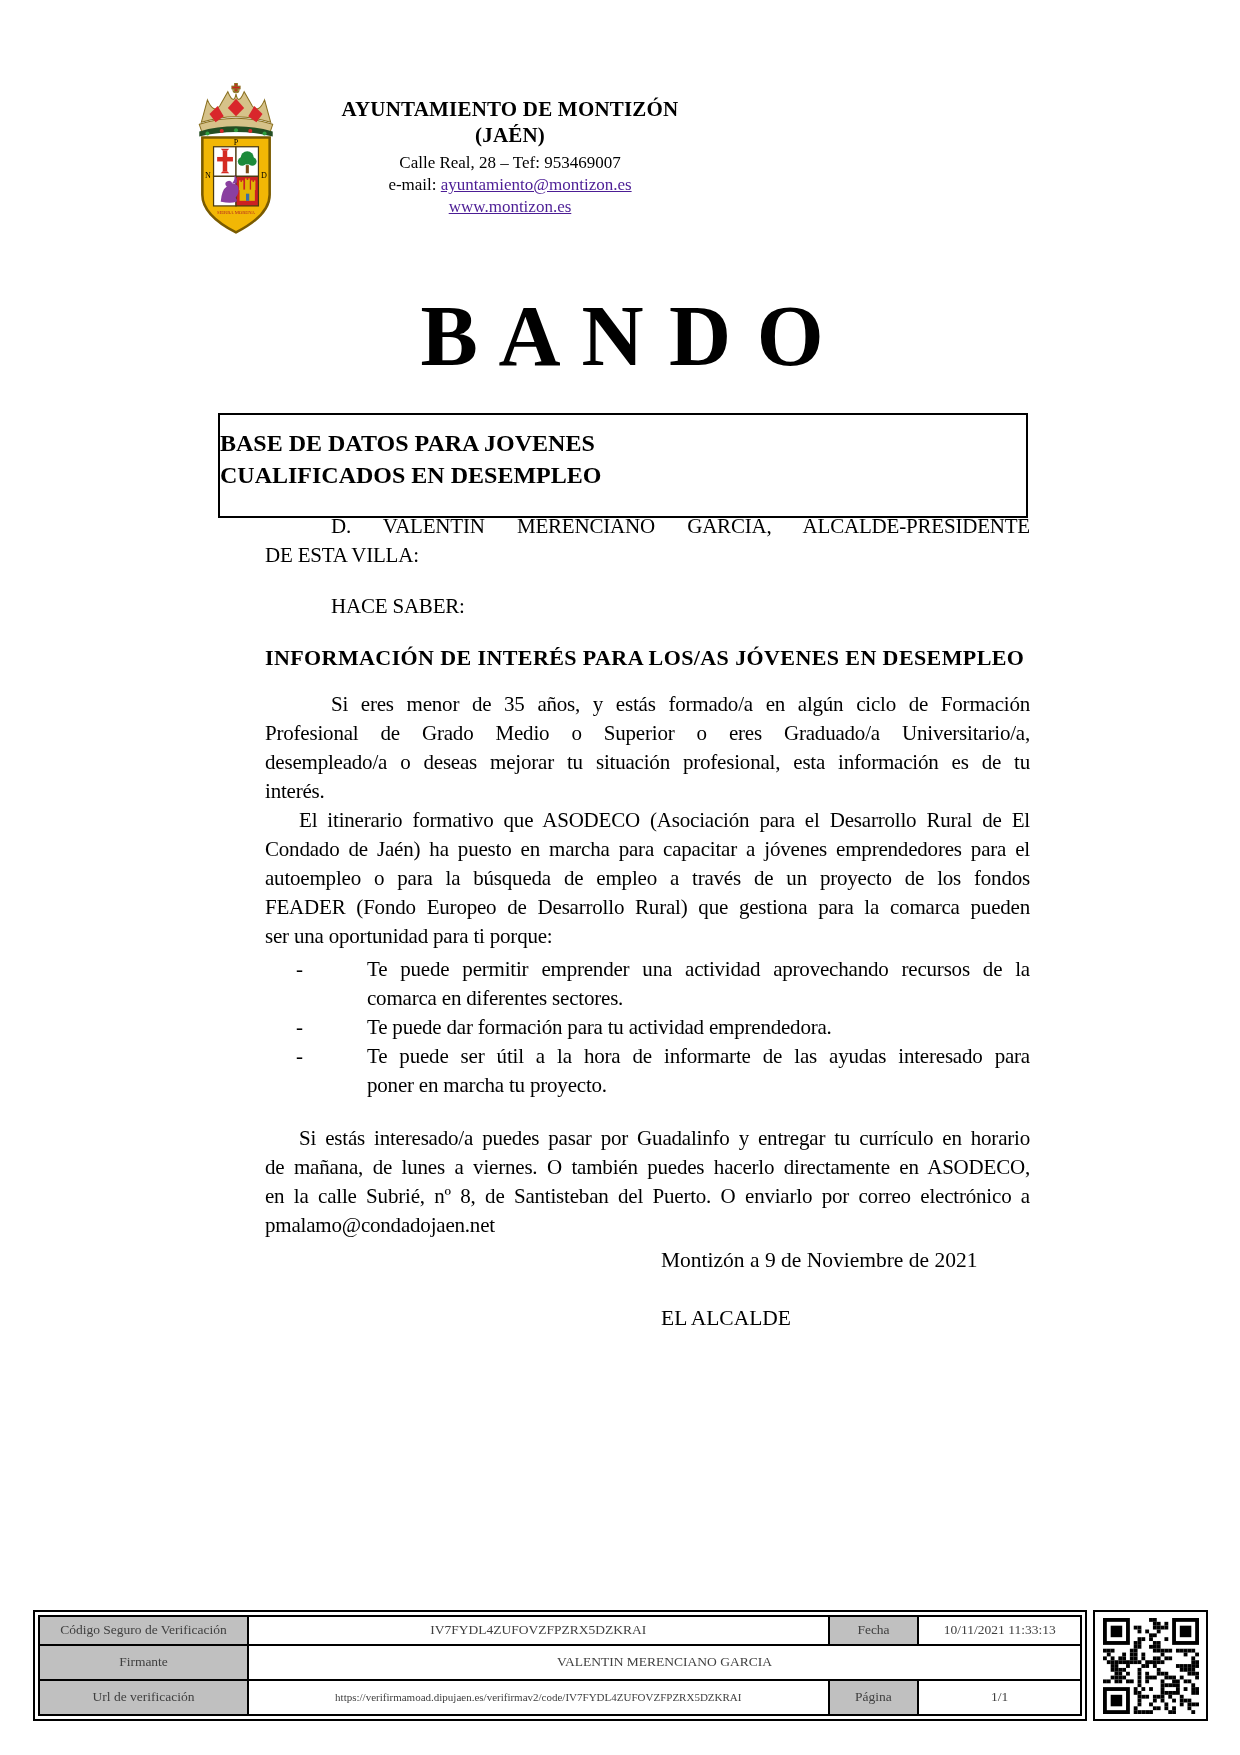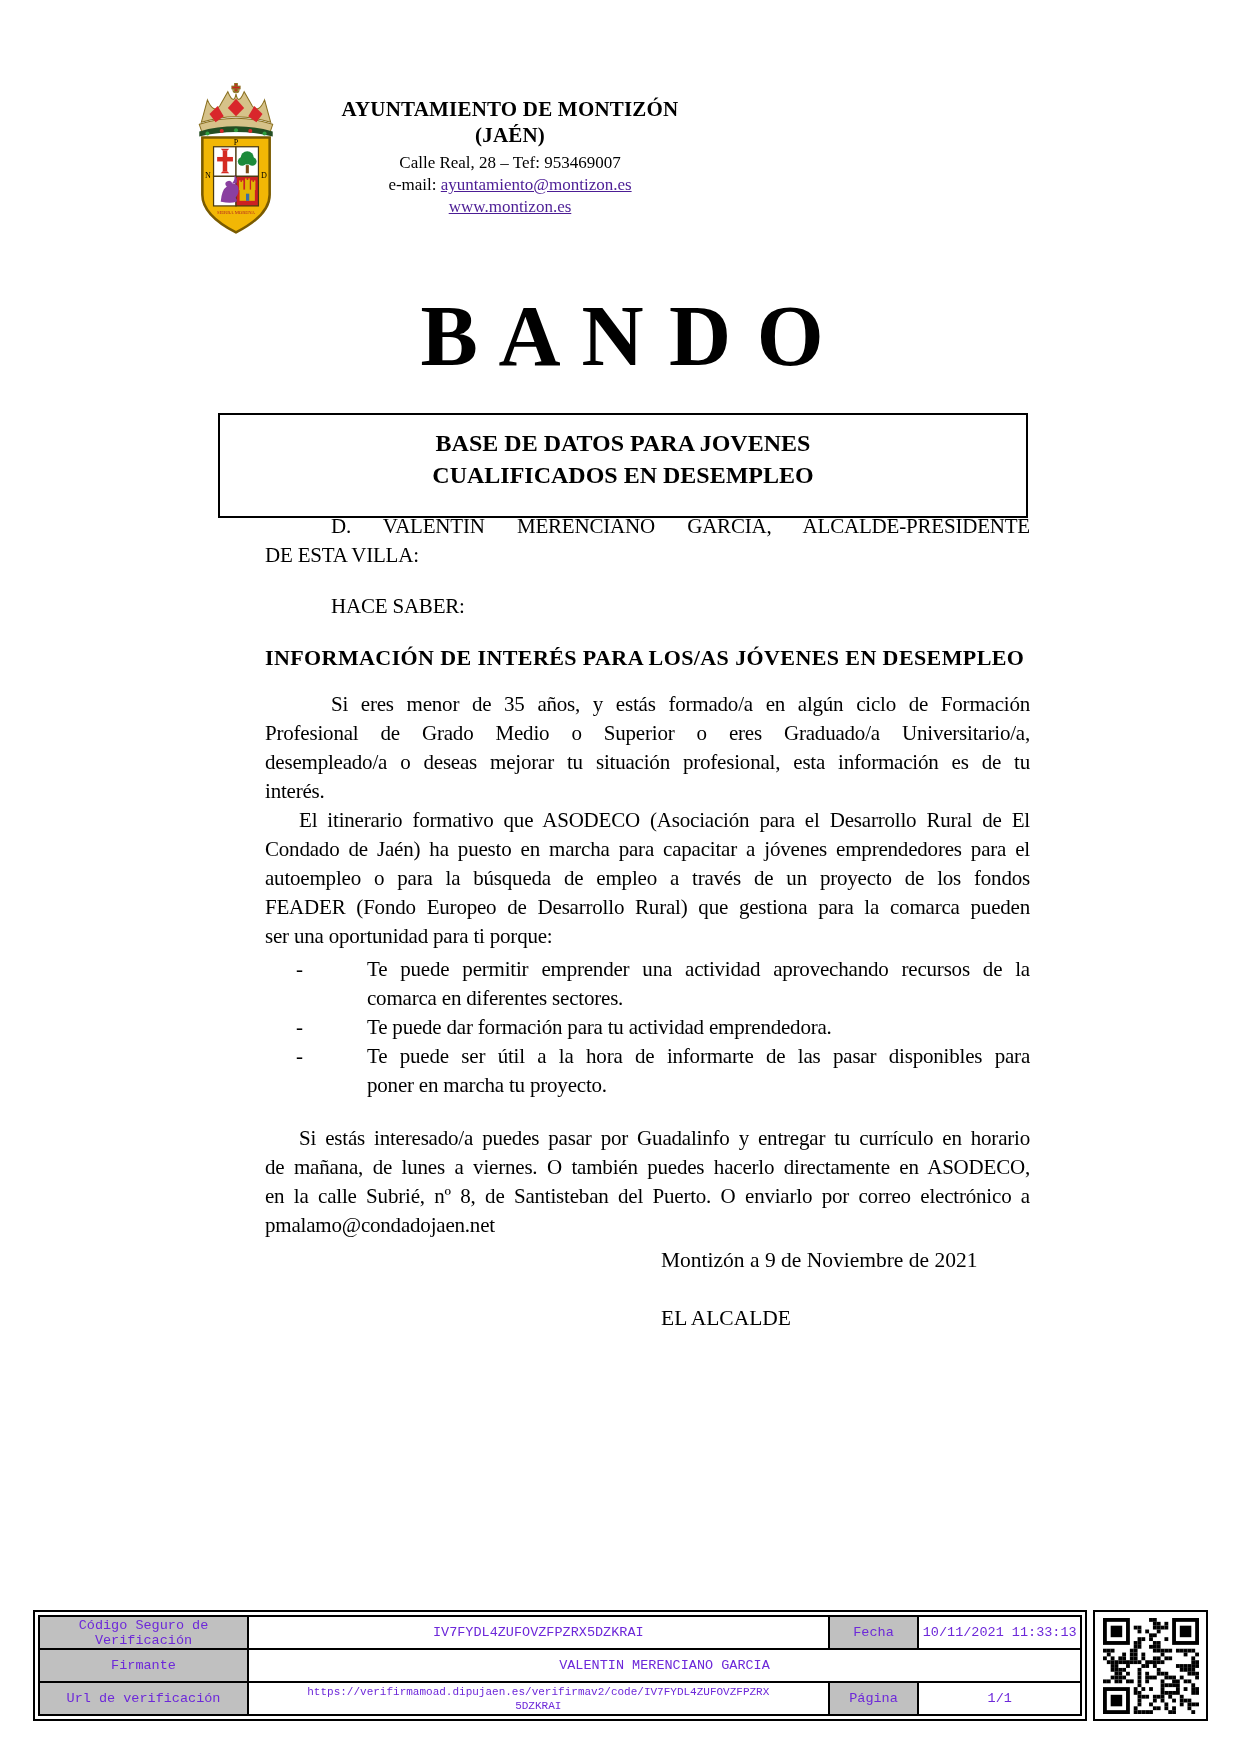"BASE DE DATOS PARA JOVENES" .nbox { text-align: center -> none }
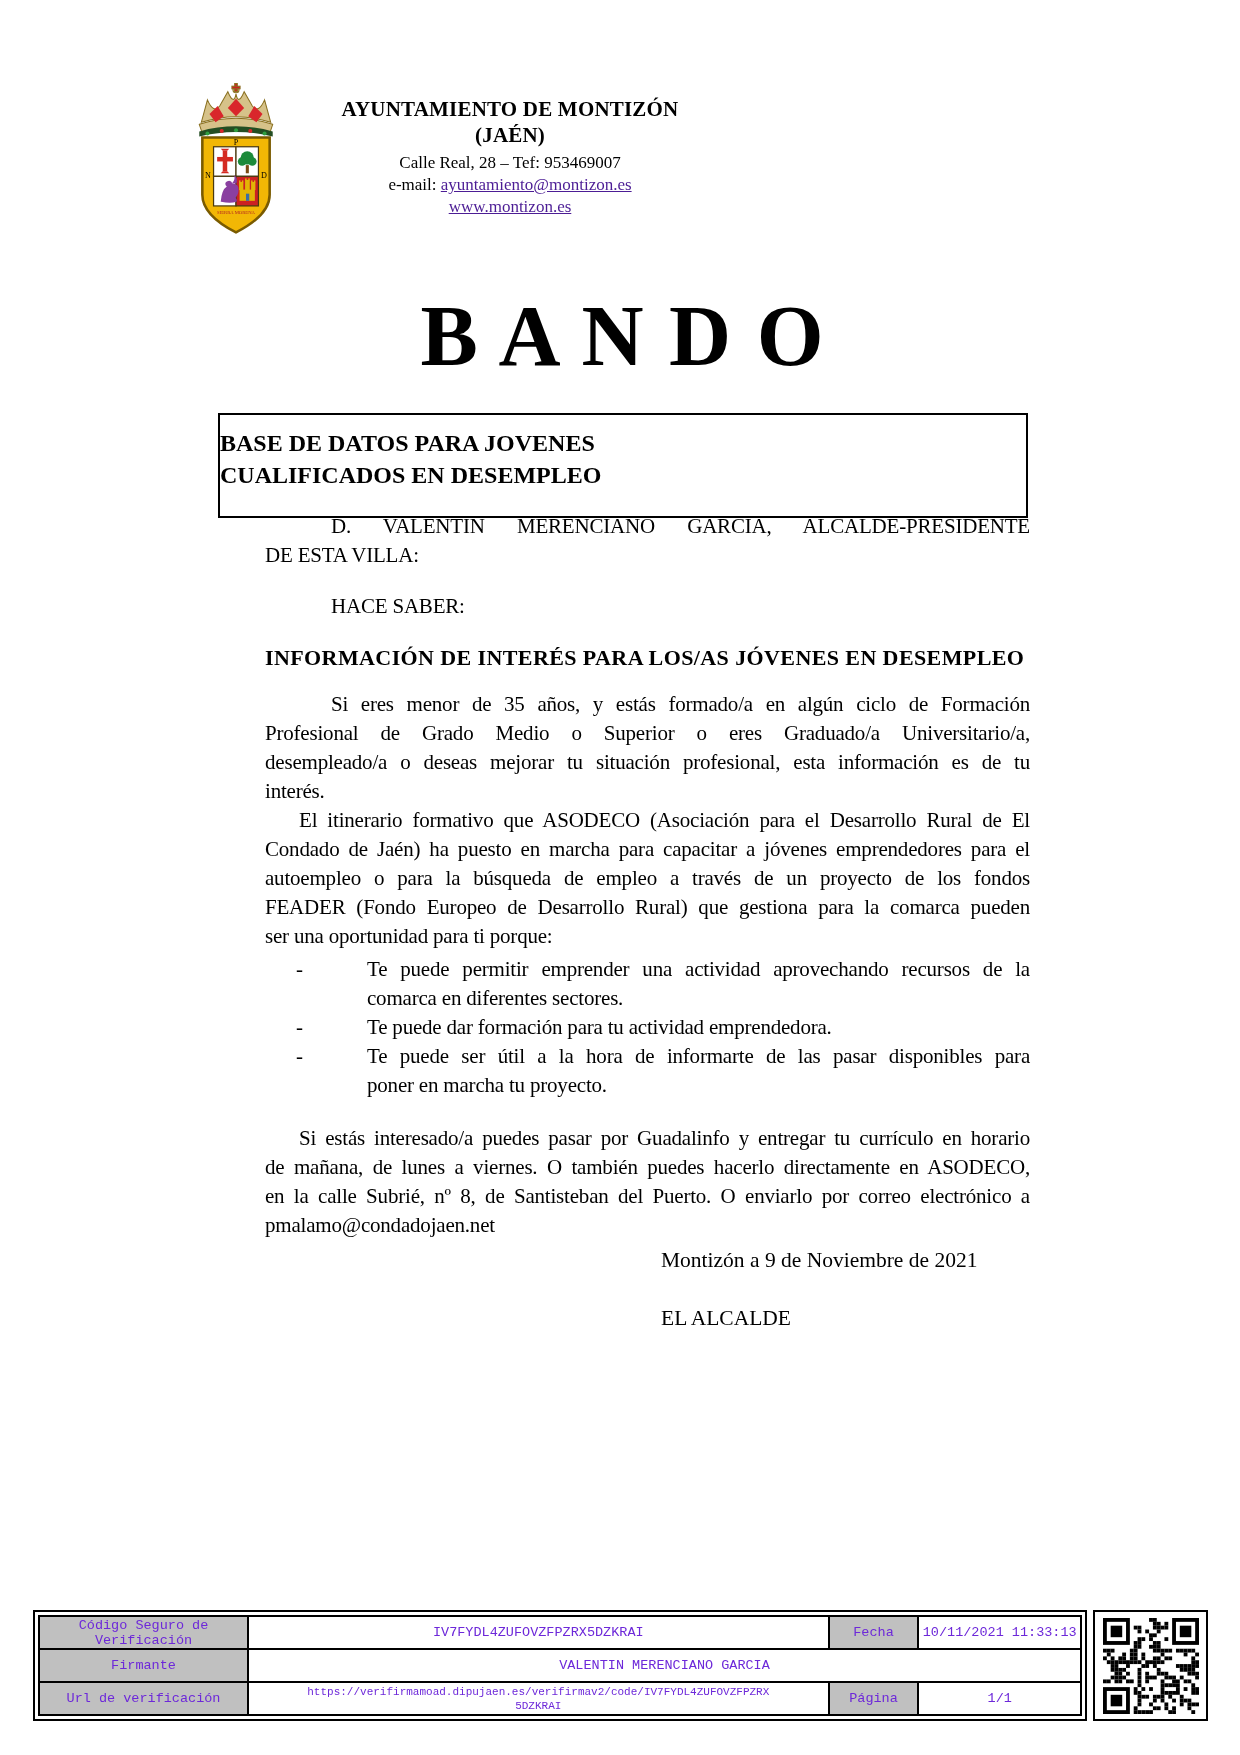"Te puede ser útil a" div.ln { text: pasar disponibles -> ayudas interesado }
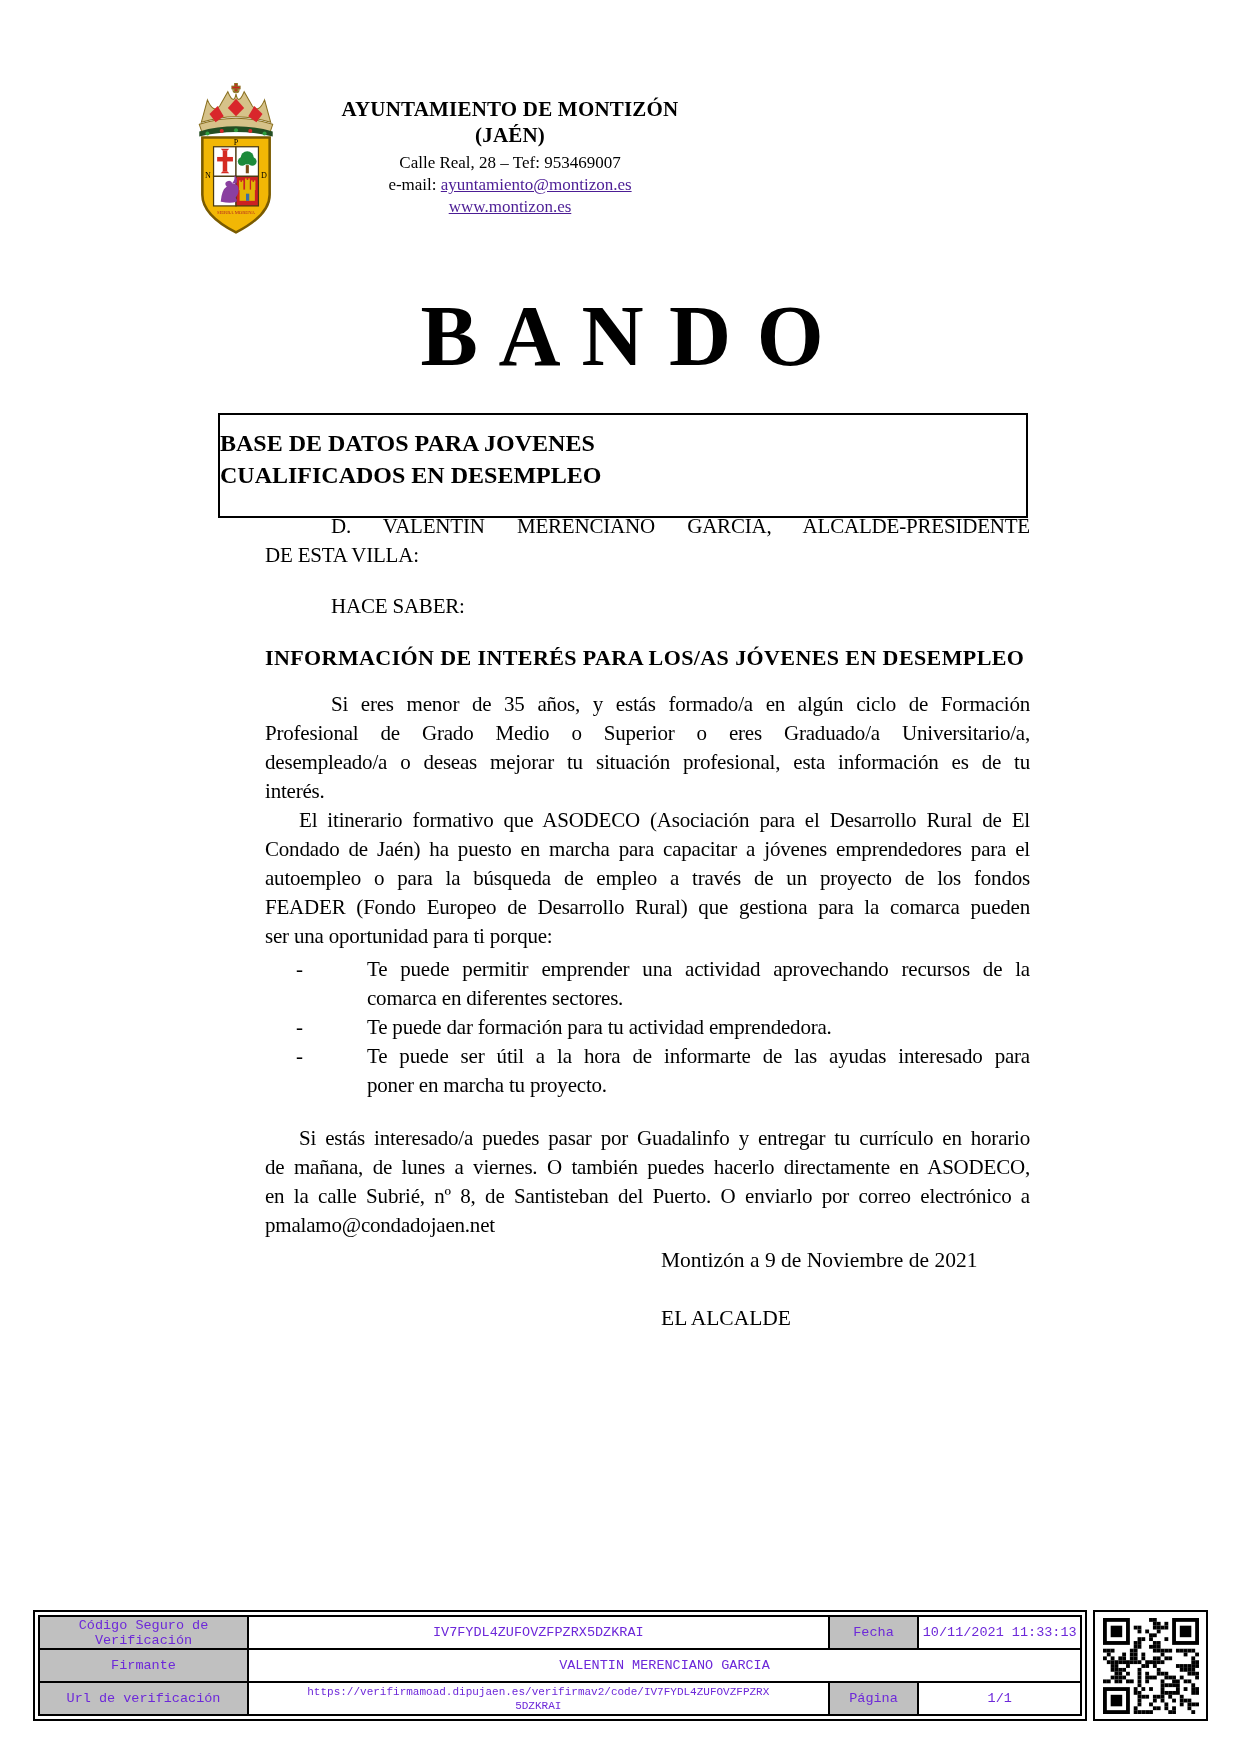"Código Seguro de Verificación" table.ft { color: #6d28d9 -> #404040; font-family: Liberation Mono, monospace -> Liberation Serif, serif }
